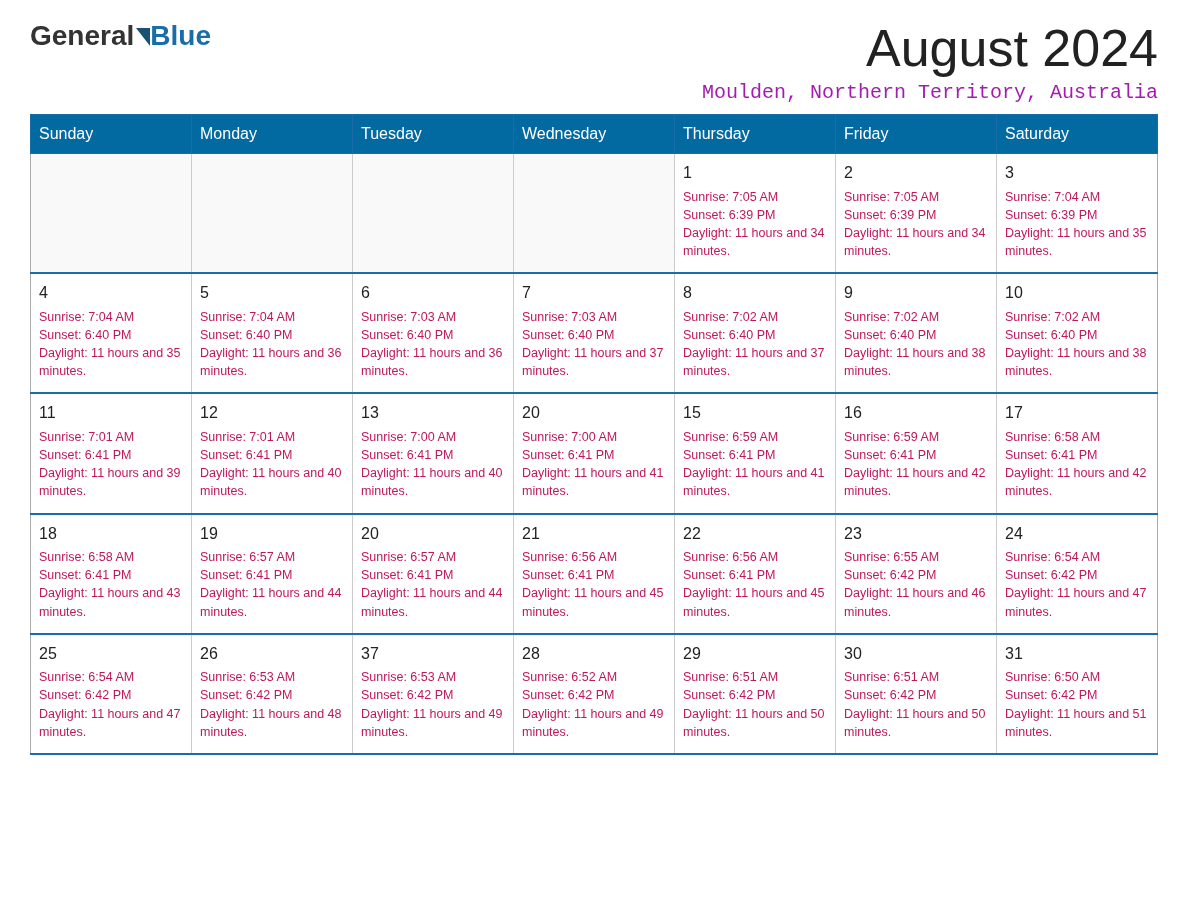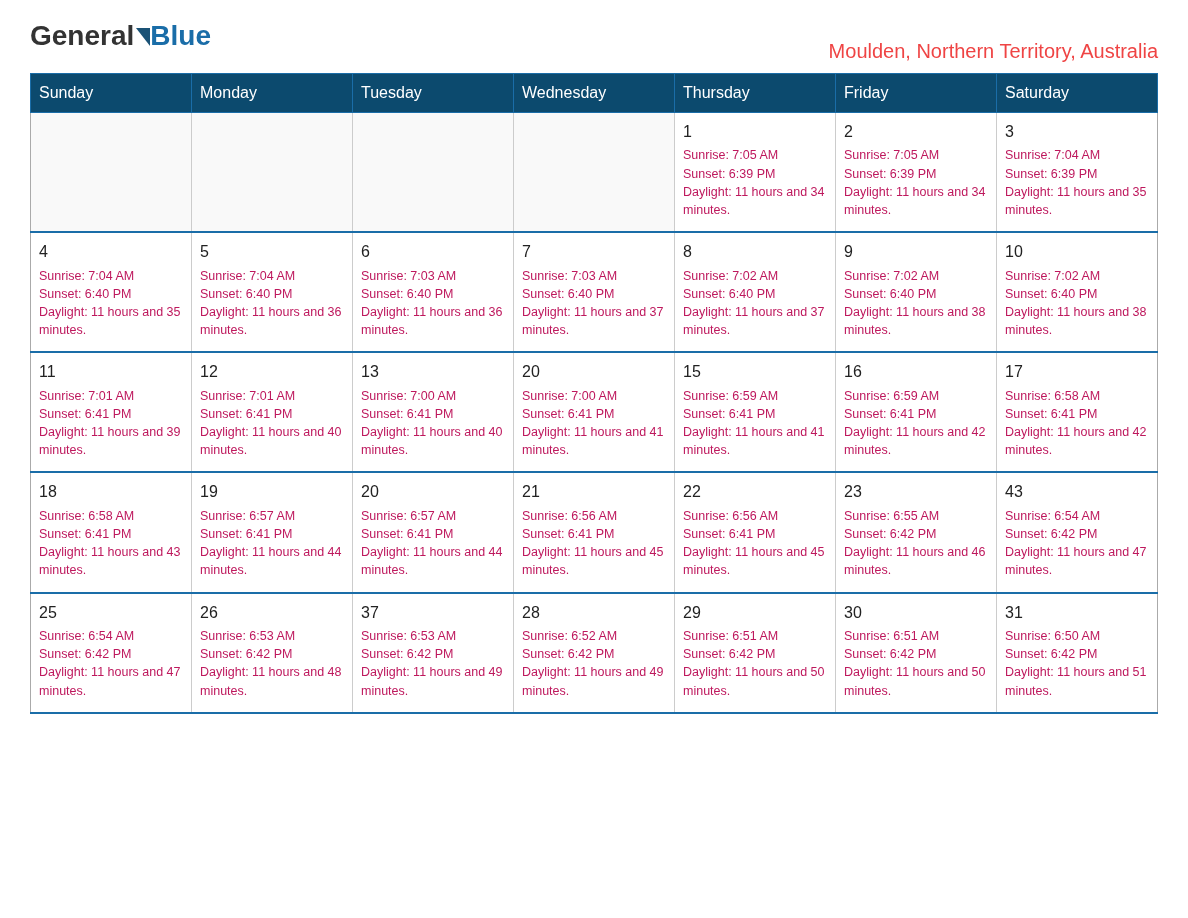"August 2024" div.month-title { html: none -> <div>August 2024</div> }
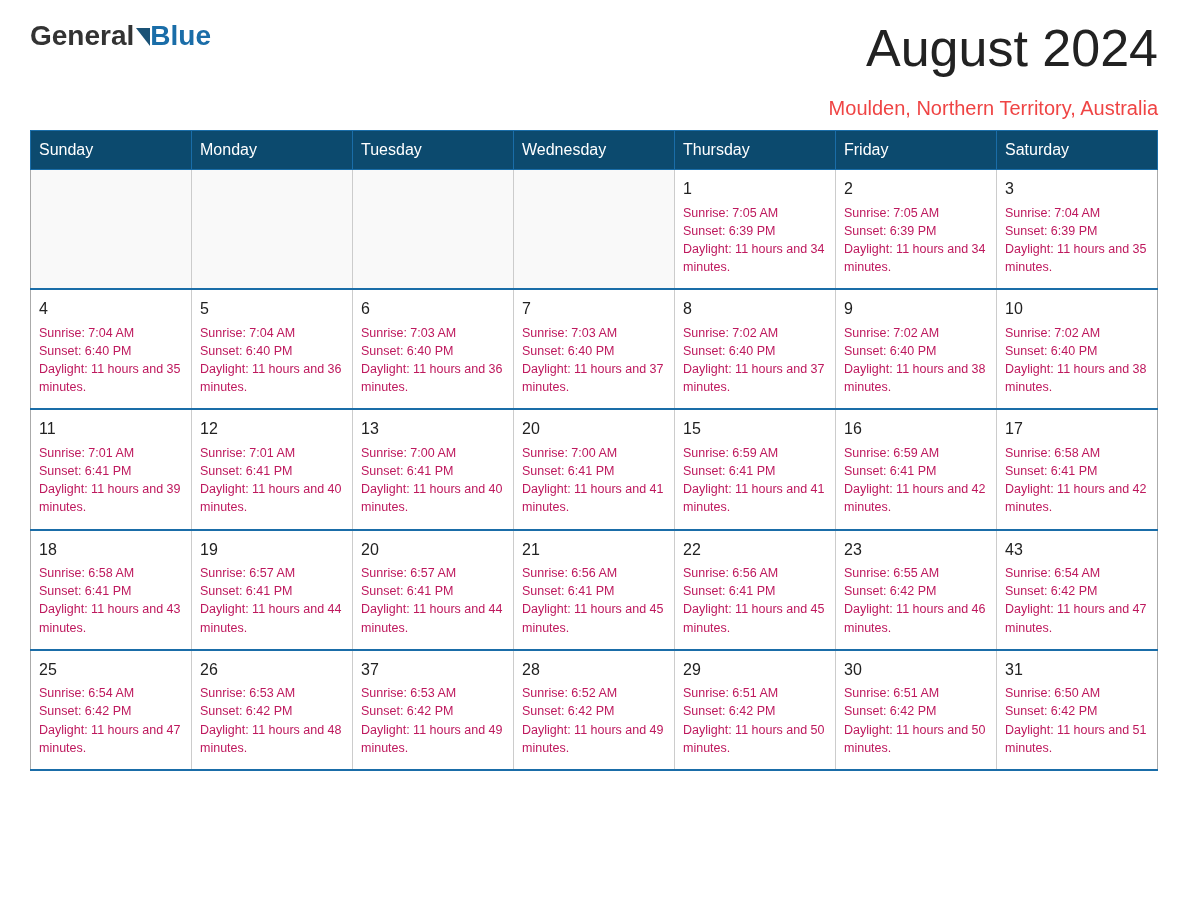"Moulden, Northern Territory, Australia" .location-subtitle { color: #ef4444 -> #a21caf; font-family: none -> Liberation Mono, monospace; margin-top: 20px -> 4px }
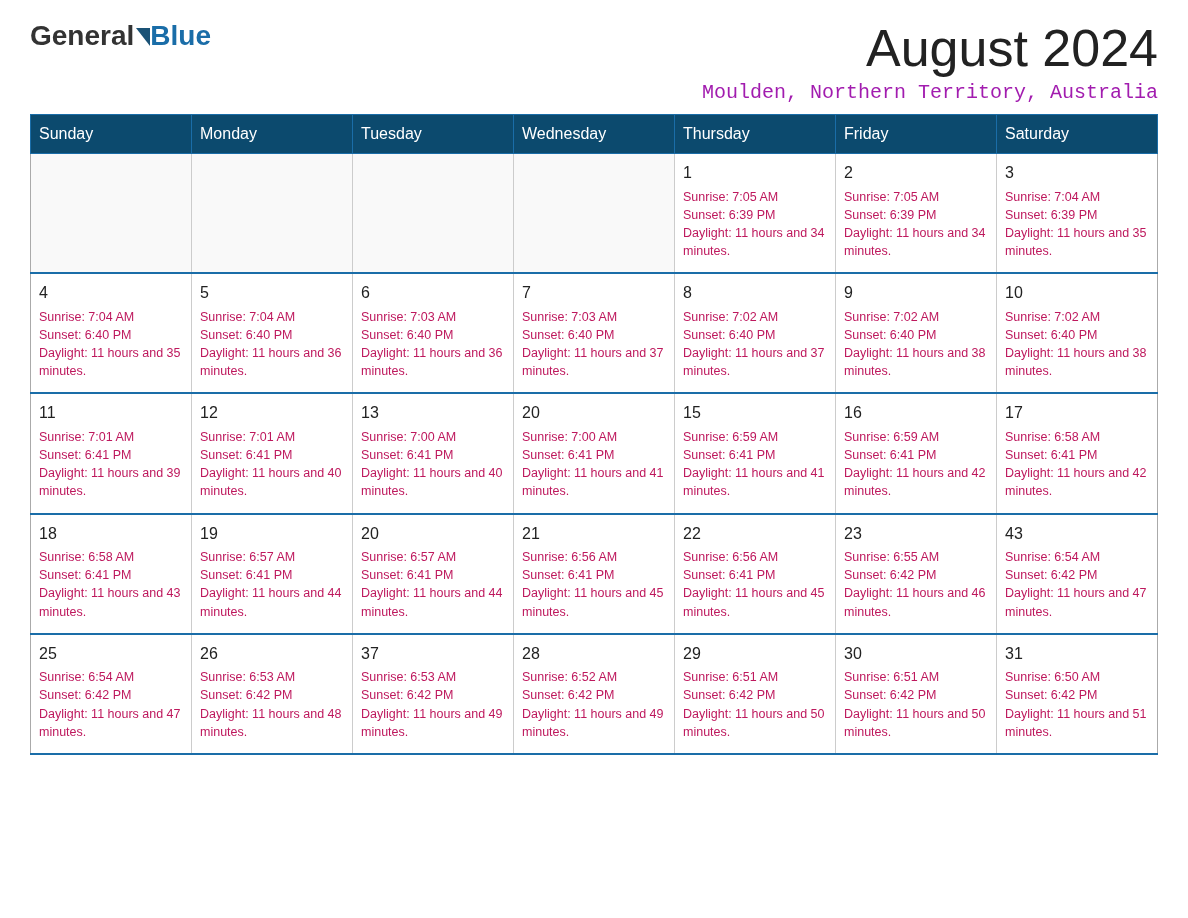"Sunday" .calendar-table thead tr { background-color: #0c4a6e -> #0369a1 }
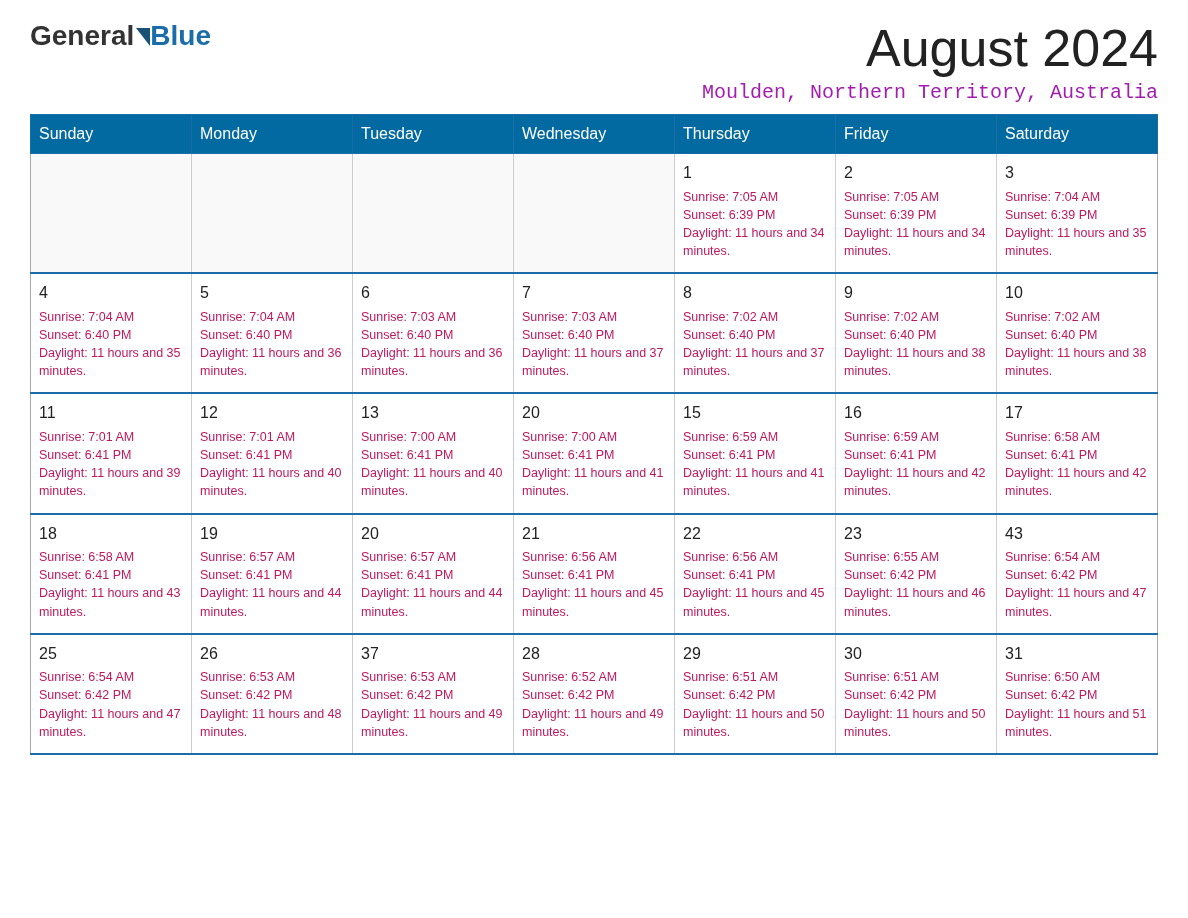"43" span.day-number { text: 43 -> 24 }
